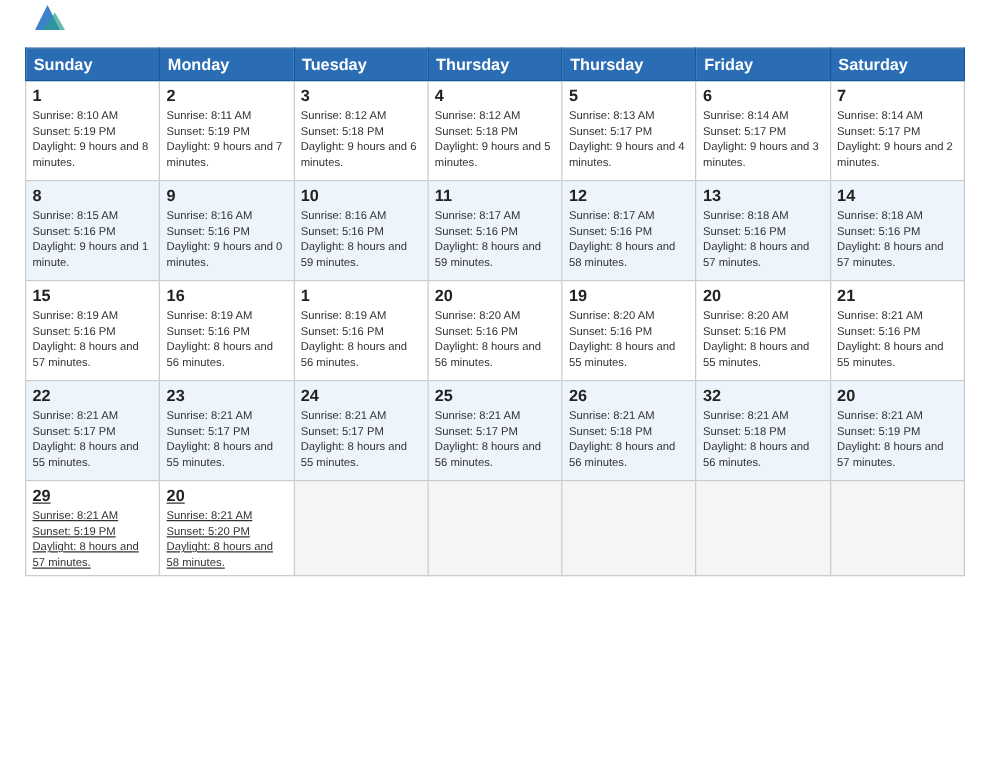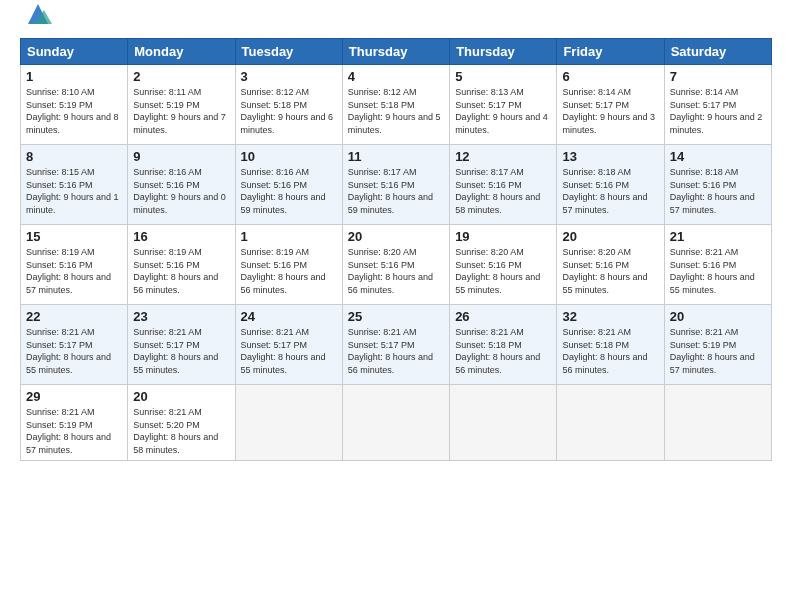"29" .calendar tr:last-child td { text-decoration: none -> underline }
